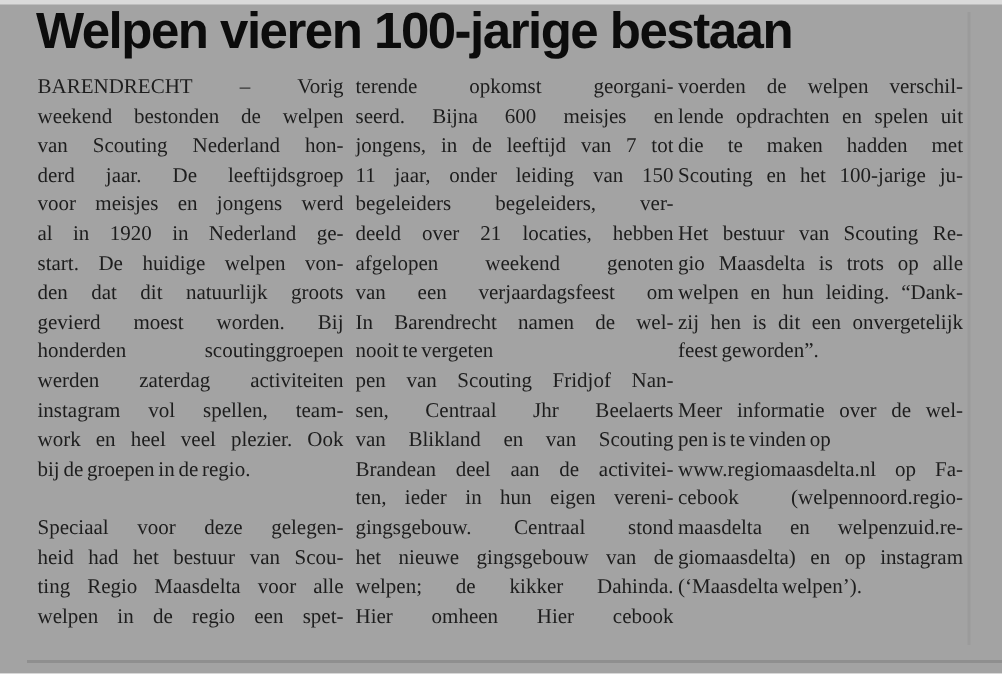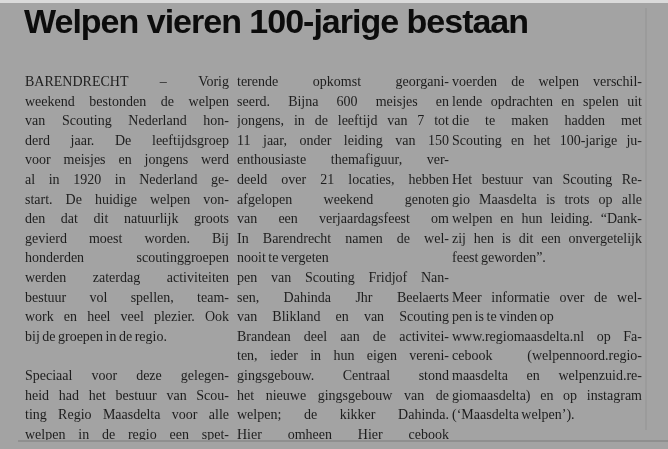"BARENDRECHT – Vorig" .col { top: 72px -> 49px }
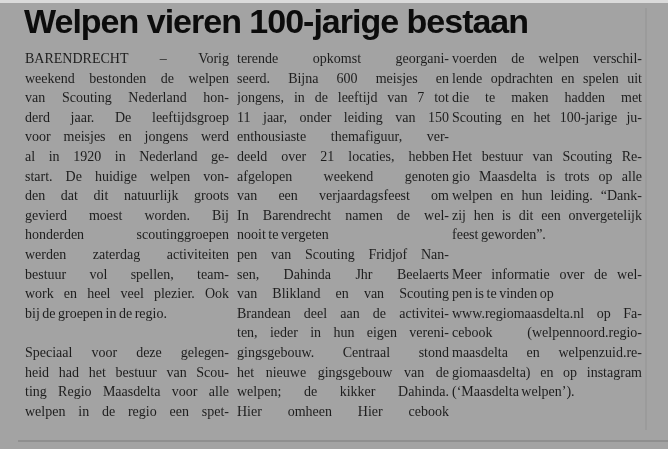"enthousiaste themafiguur, ver-" div.line { text: enthousiaste themafiguur -> begeleiders begeleiders }
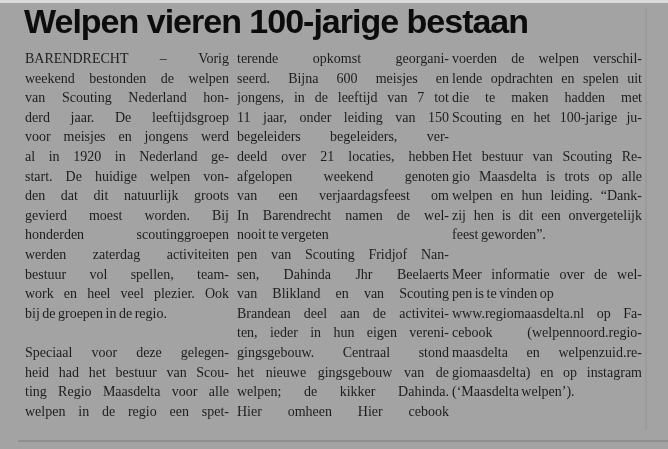"bestuur vol spellen, team-" div.line { text: bestuur -> instagram }
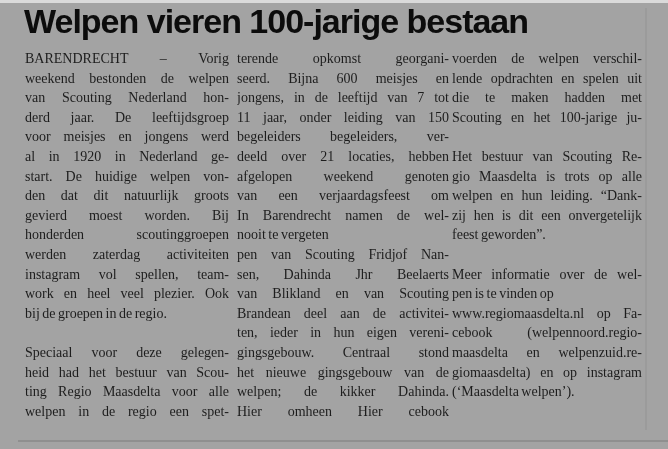"sen, Dahinda Jhr Beelaerts" div.line { text: Dahinda -> Centraal }
